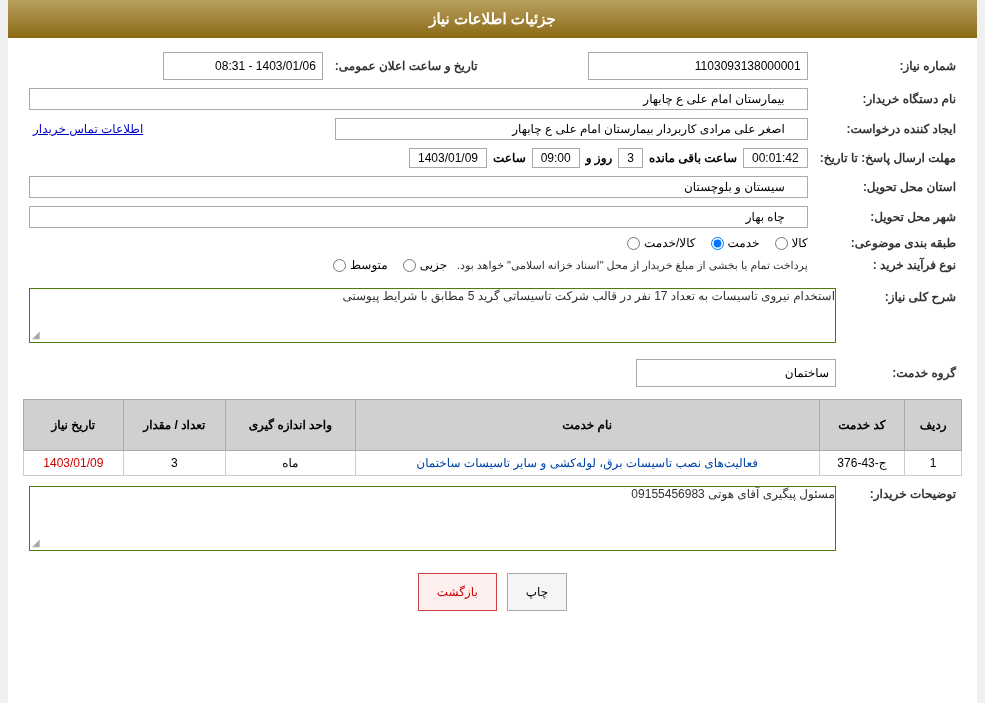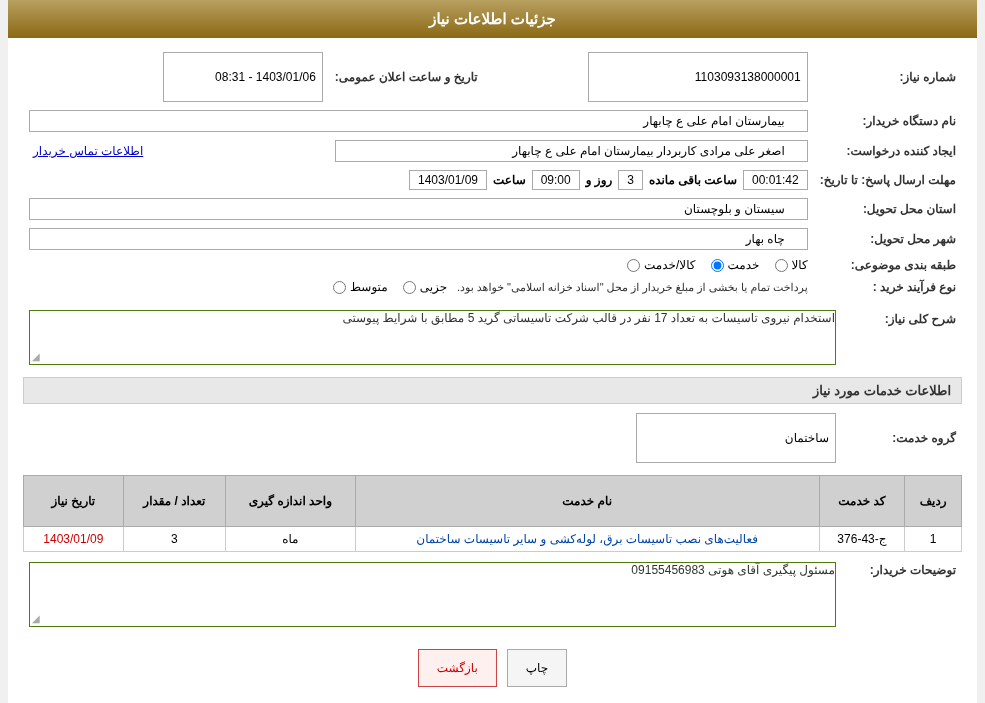"1403/01/06 - 08:31" .input-box { padding: 17px 6px -> 6px 6px }
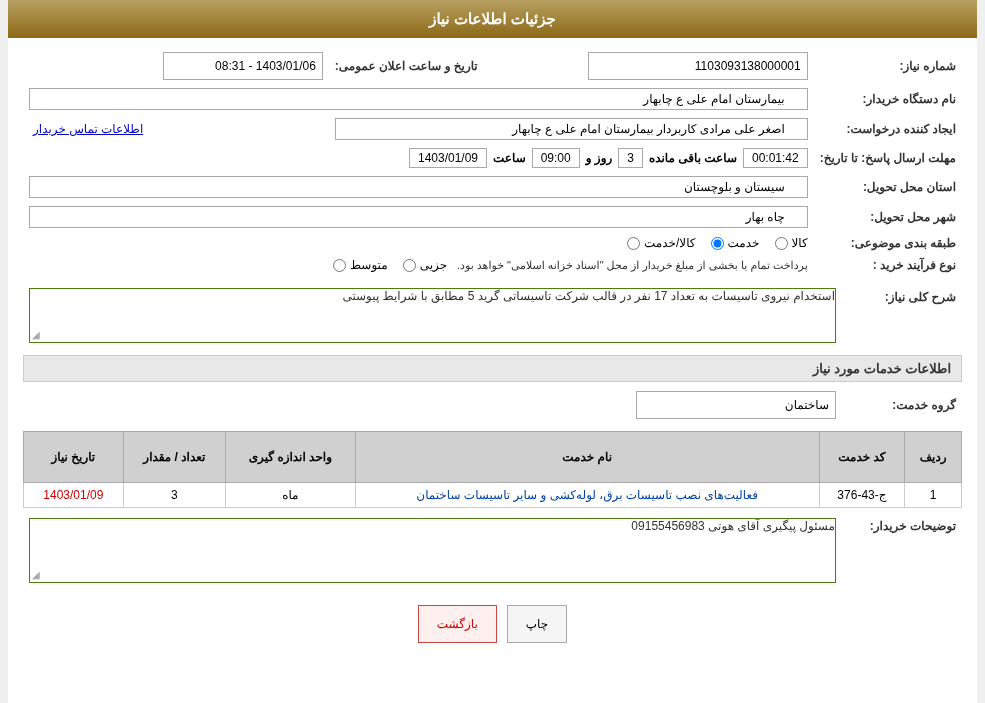"اطلاعات خدمات مورد نیاز" div.section-title { html: <div>اطلاعات خدمات مورد نیاز</div> -> none }
